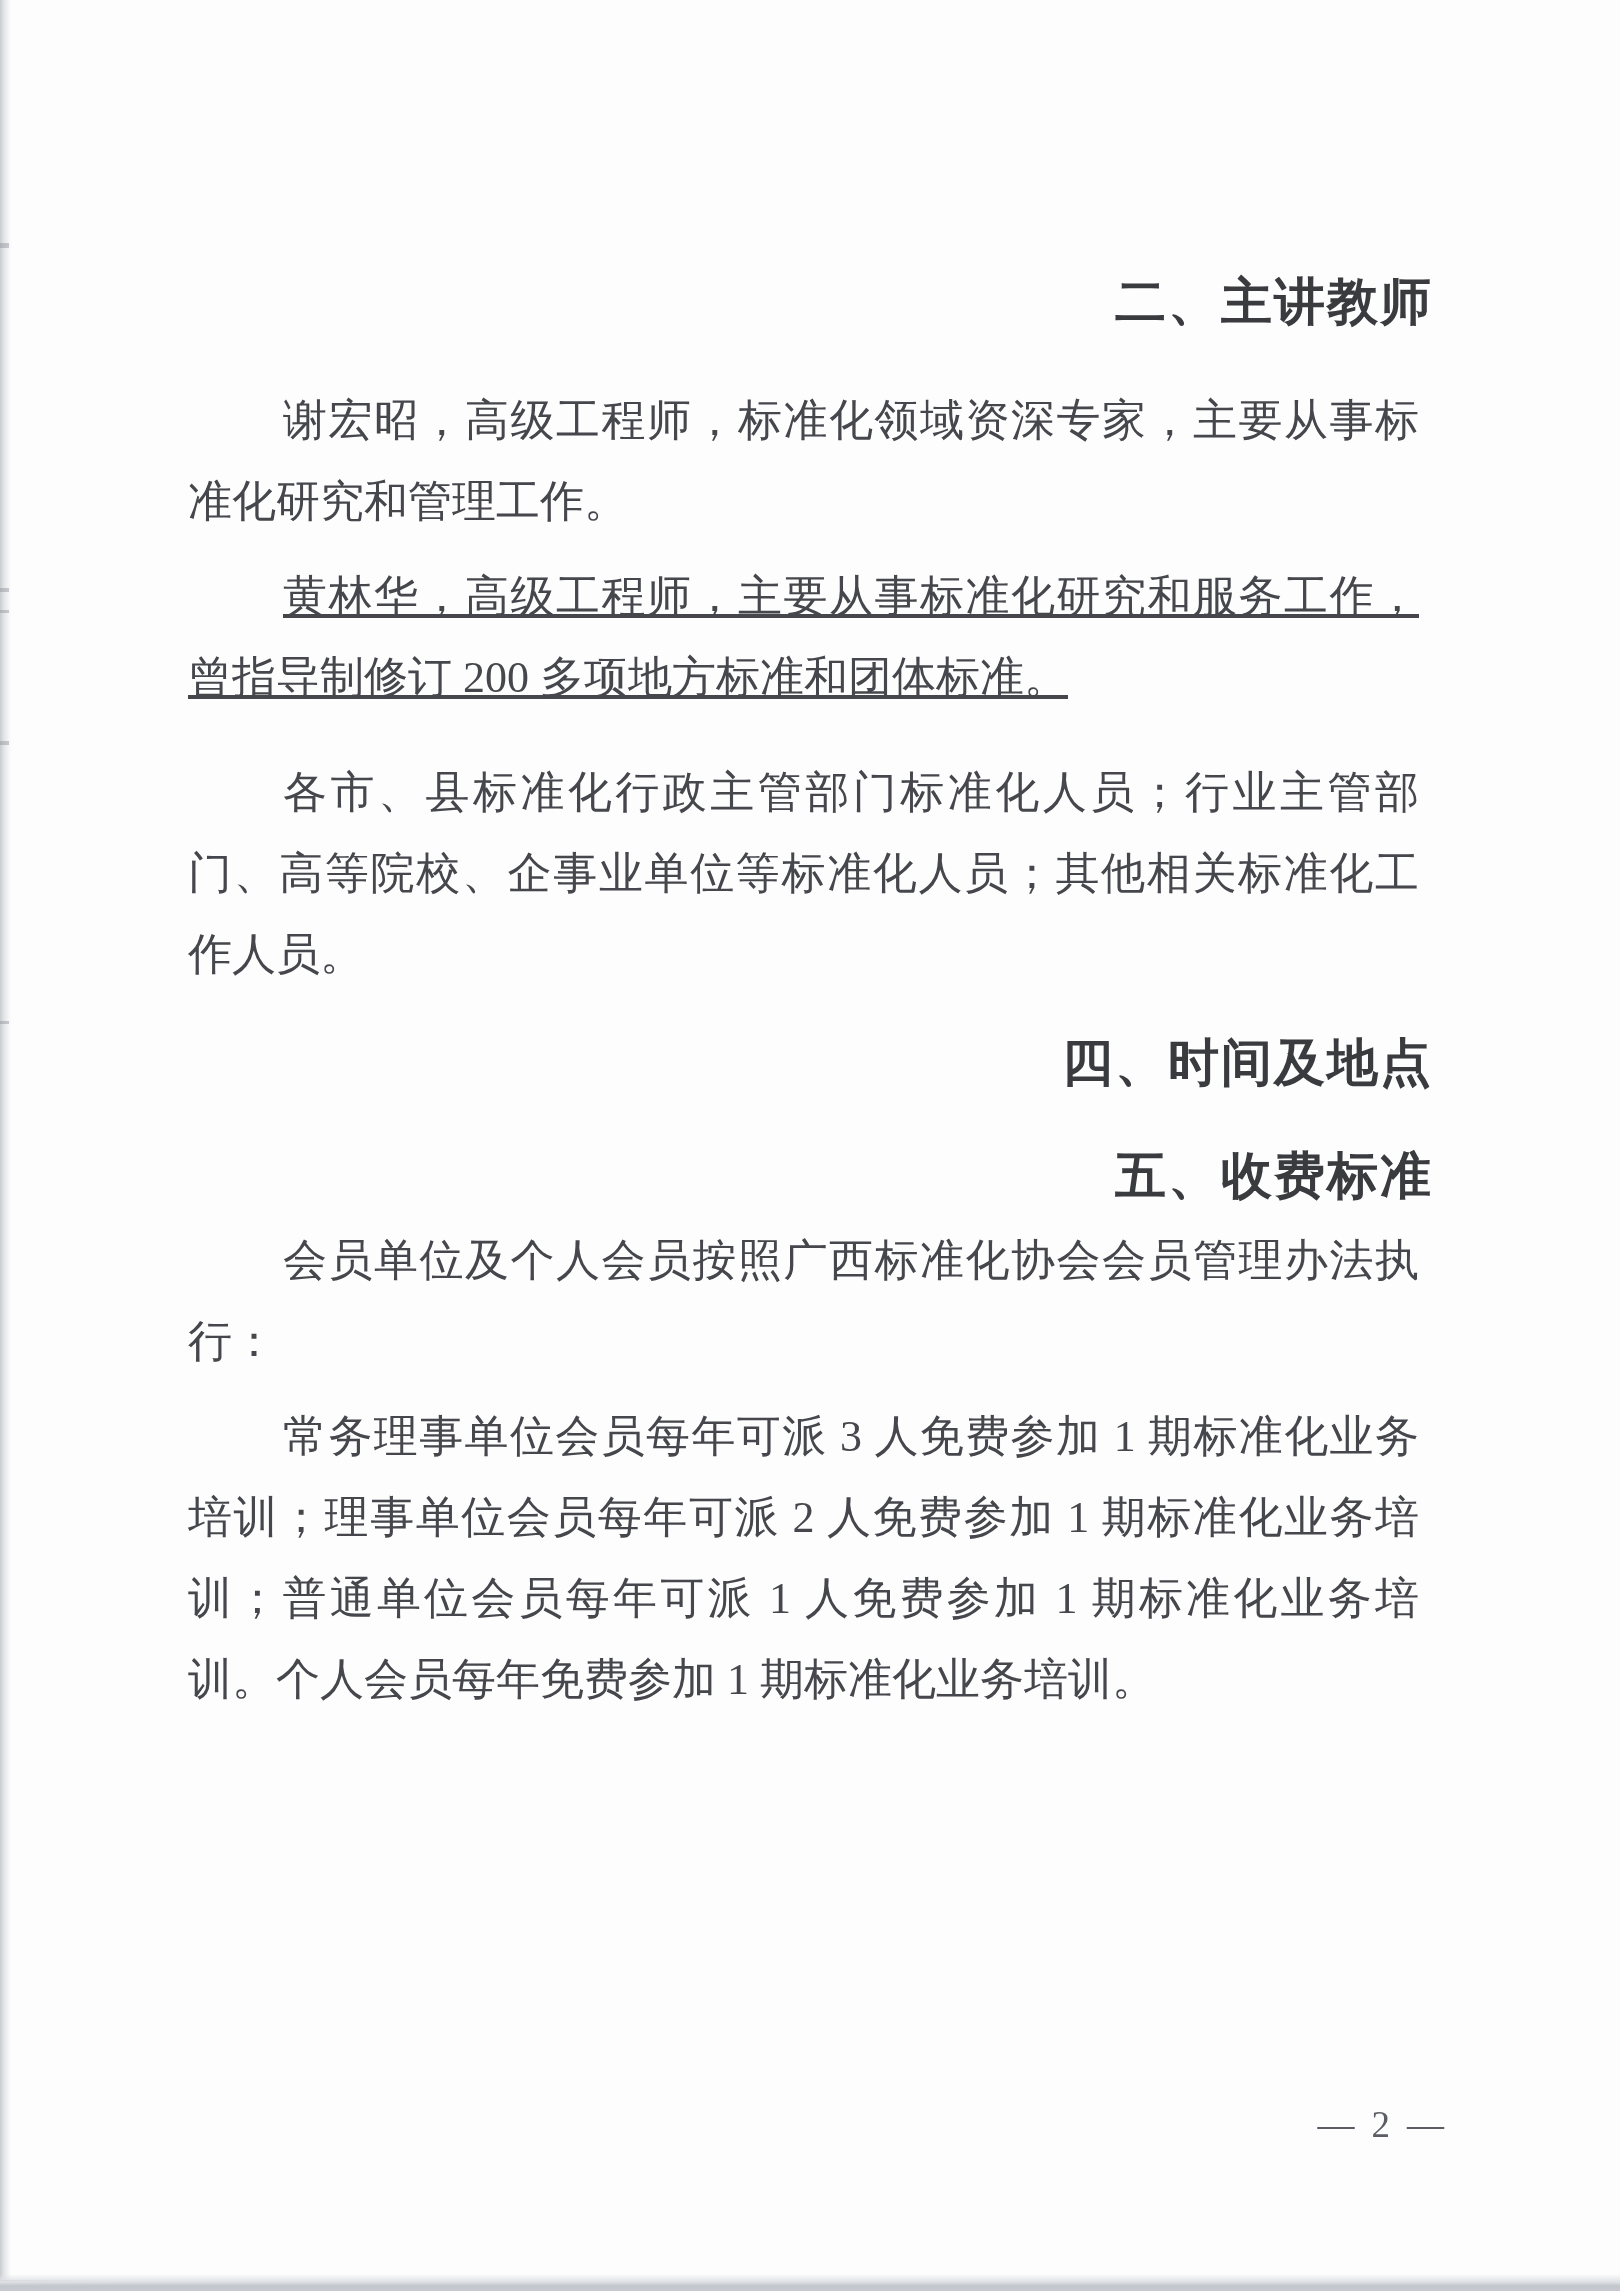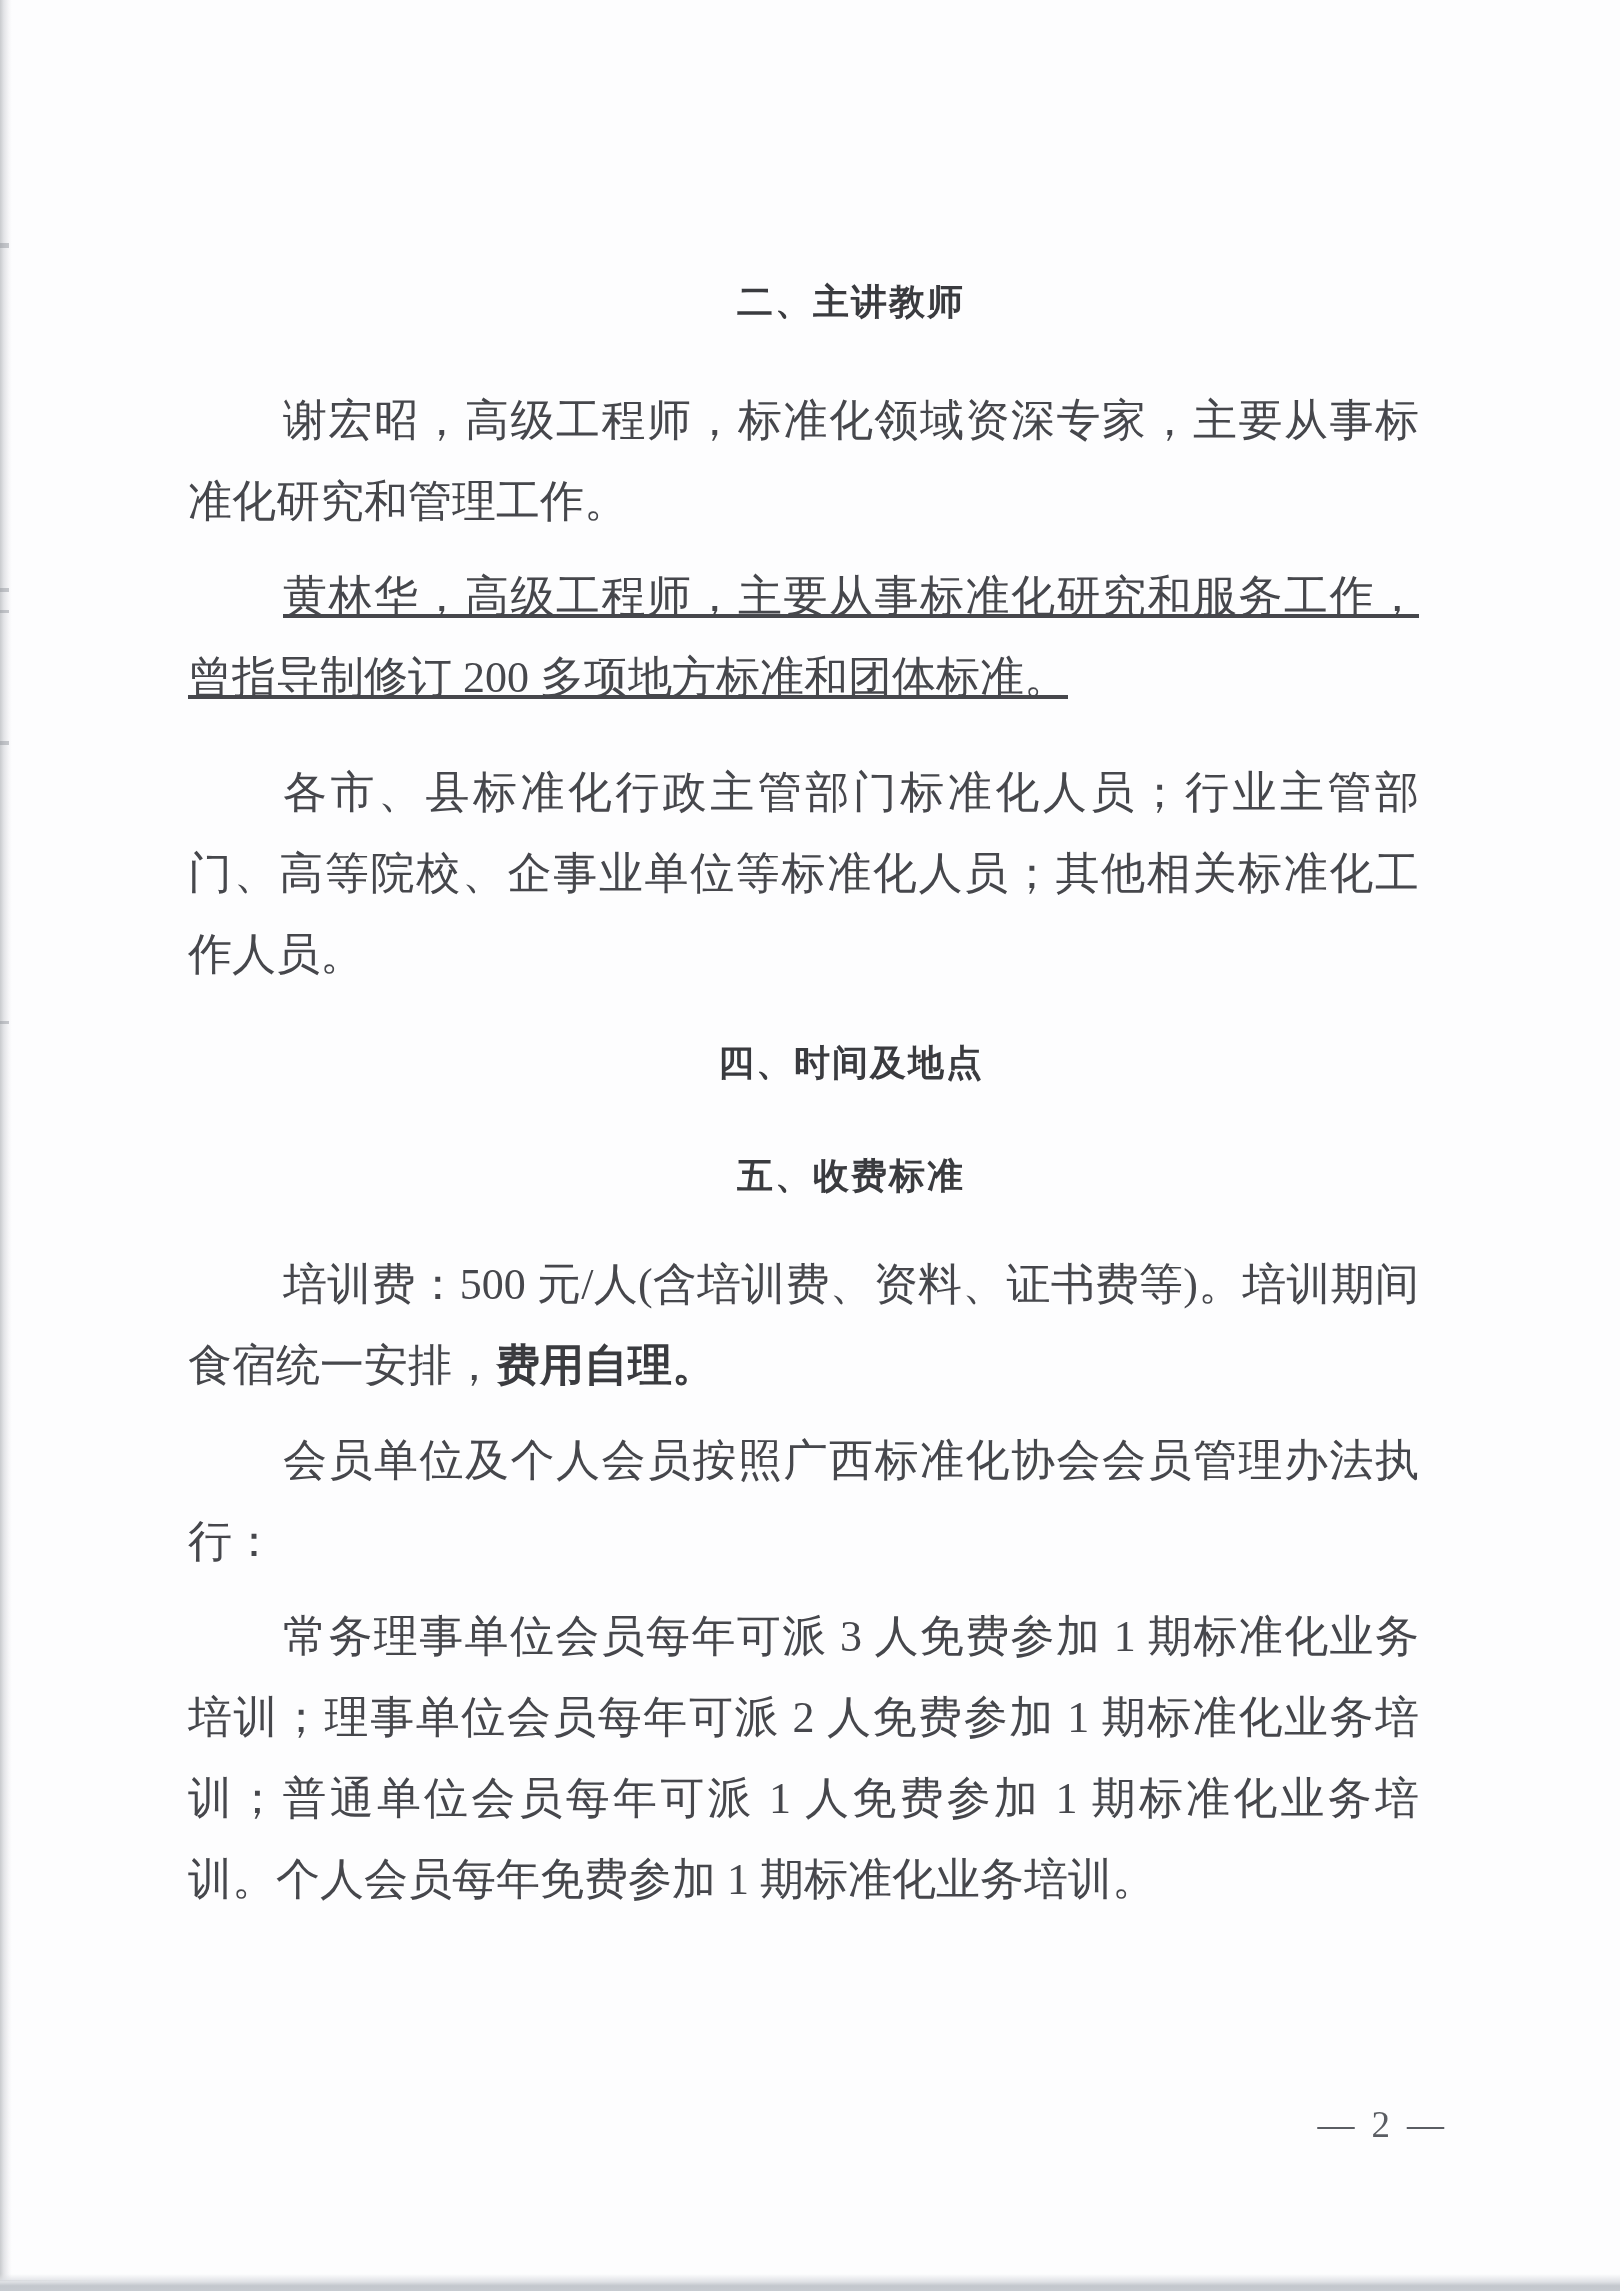"二、主讲教师" .sec-heading { font-size: 36px -> 51px; text-align: center -> right }
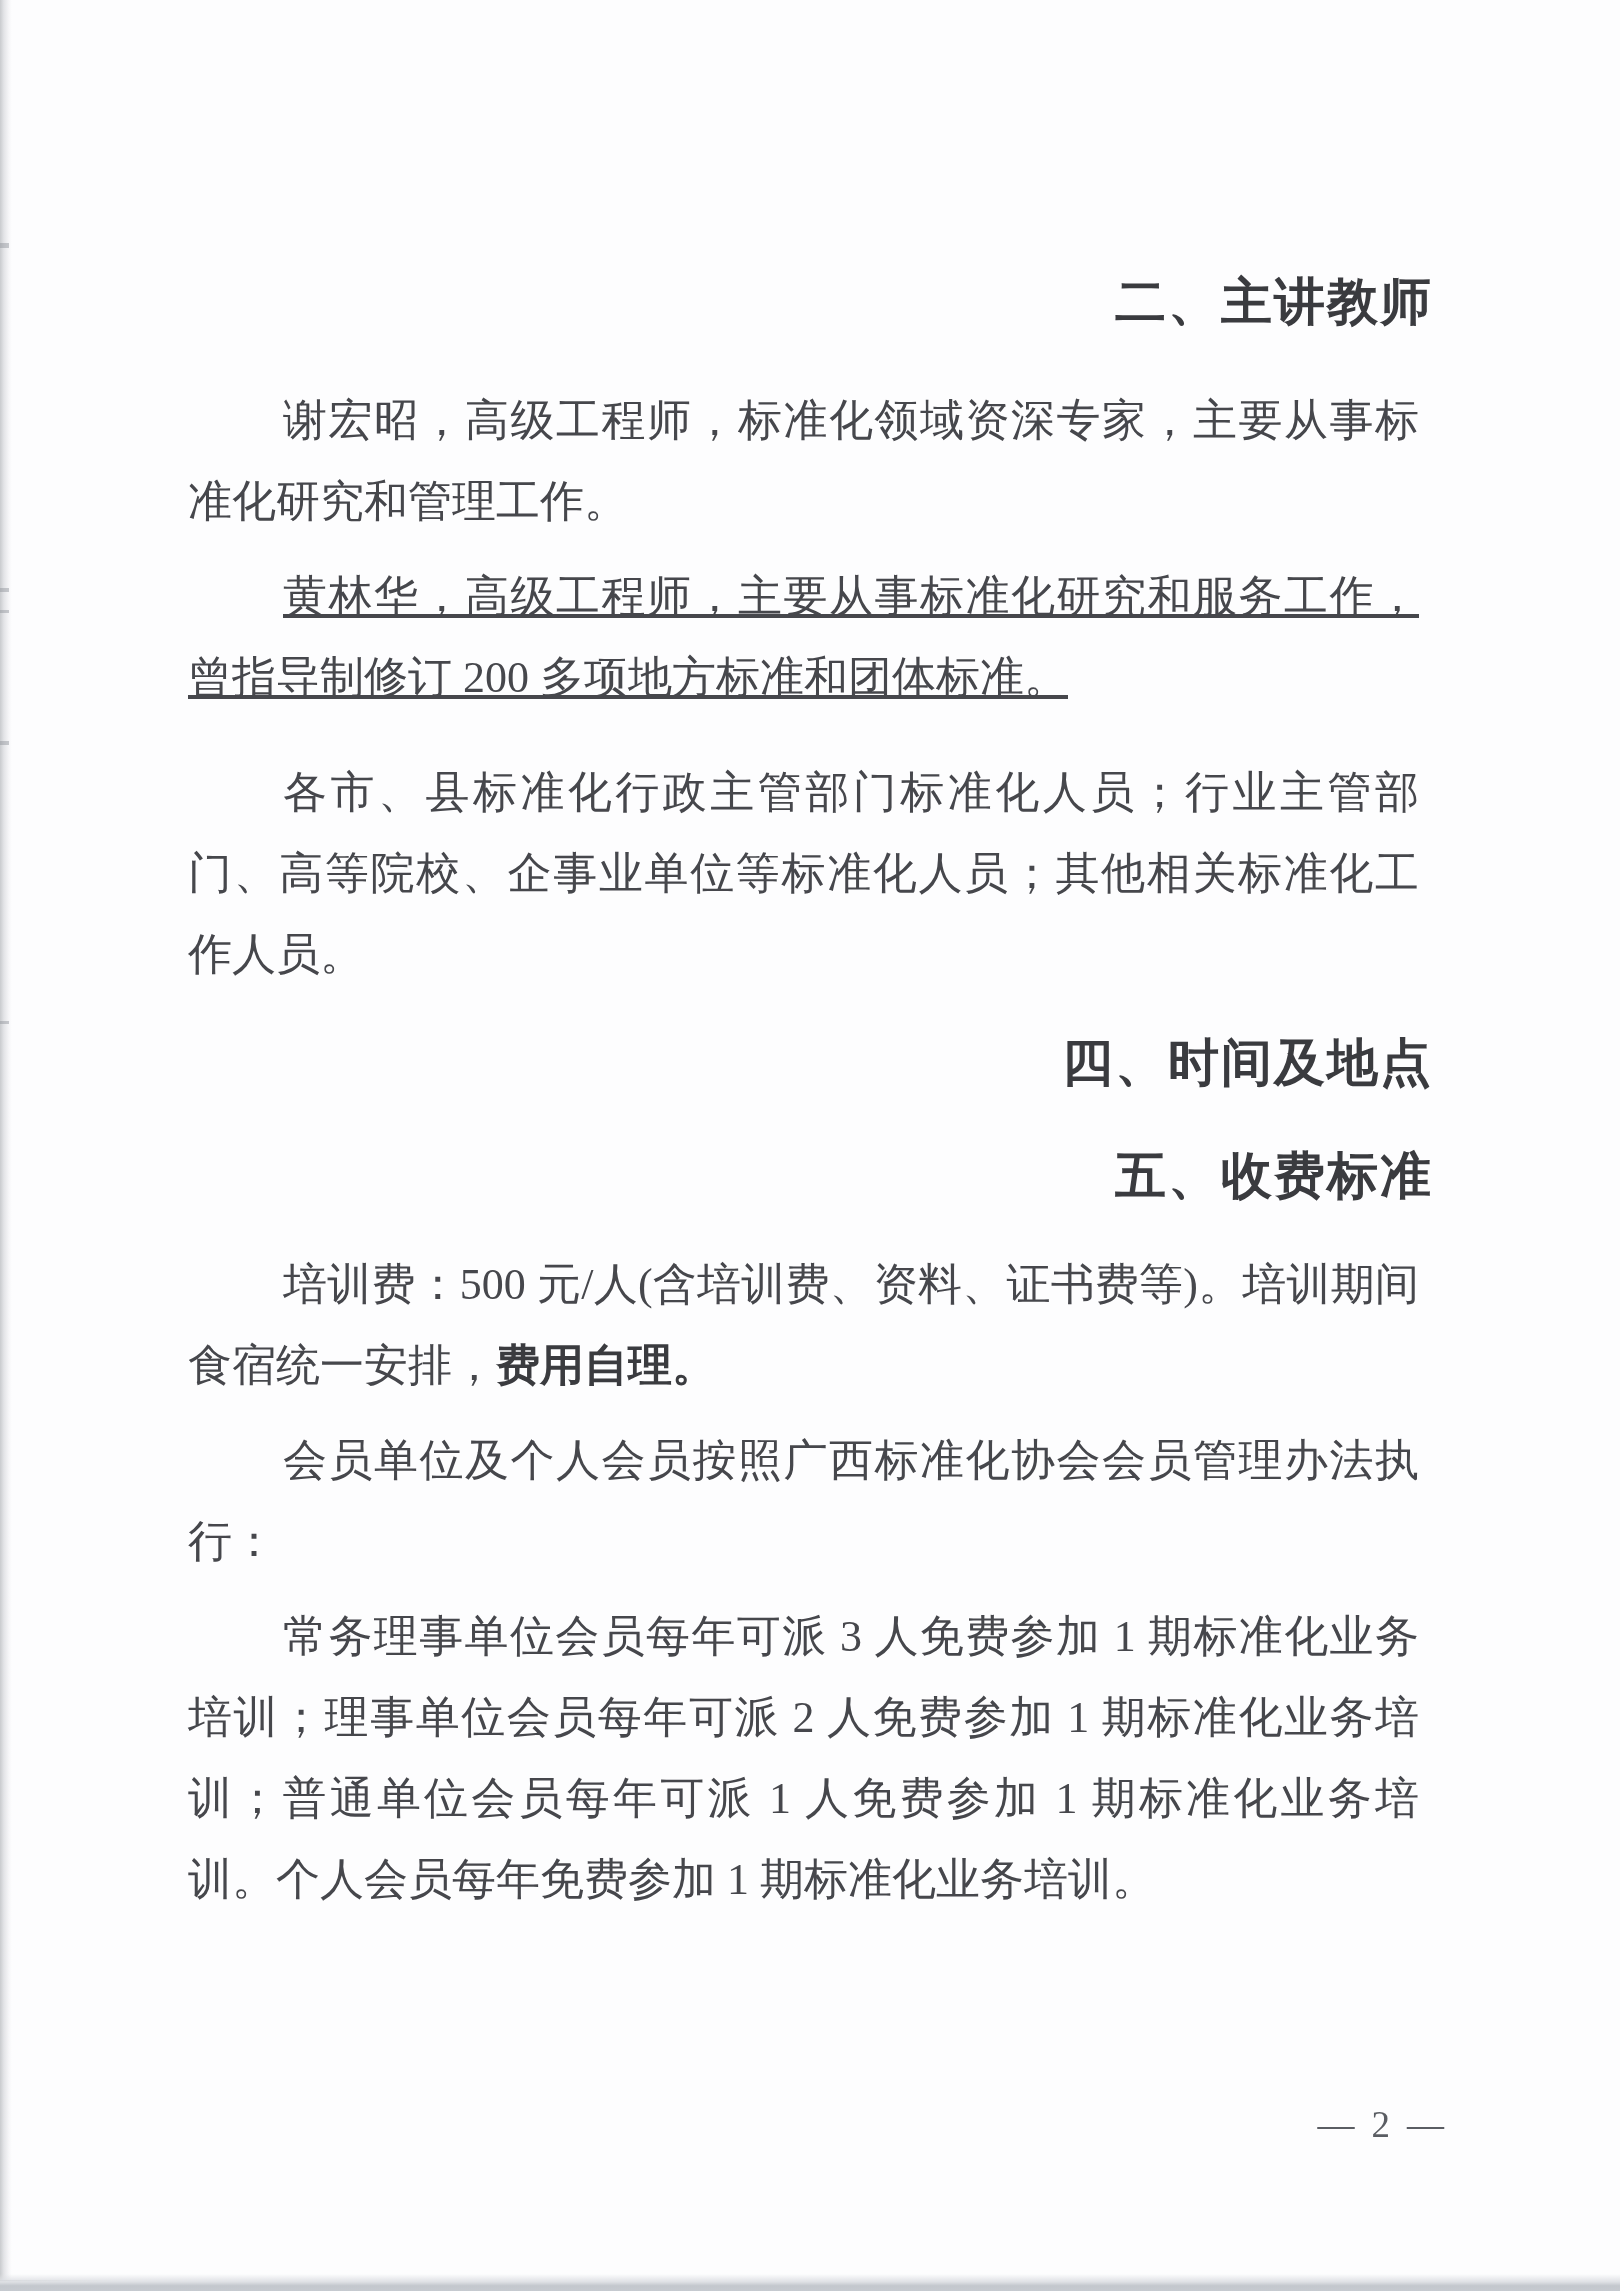"培训费：500" p.para { html: <p><span>培训费：500 元/人(含培训费、资料、证书费等)。培训期间食宿统一安排，</span><span>费用自理。</span></p> -> none }
